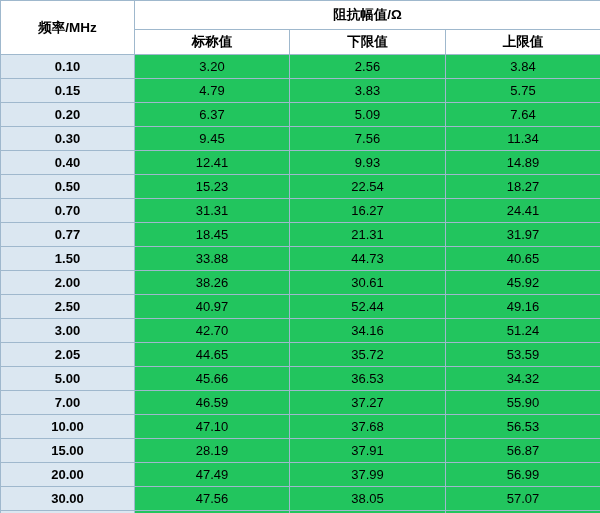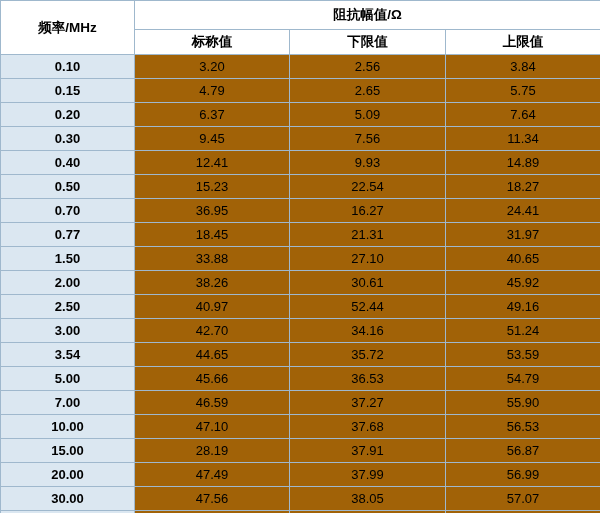"3.20" td.val-cell { background: #a16207 -> #22c55e }
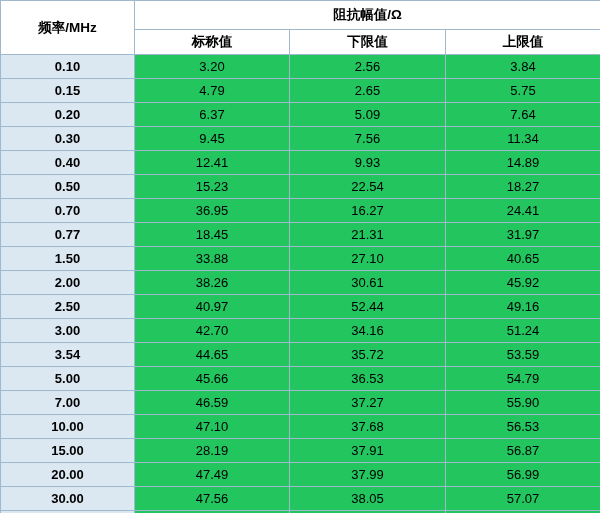"2.65" td.val-cell { text: 2.65 -> 3.83 }
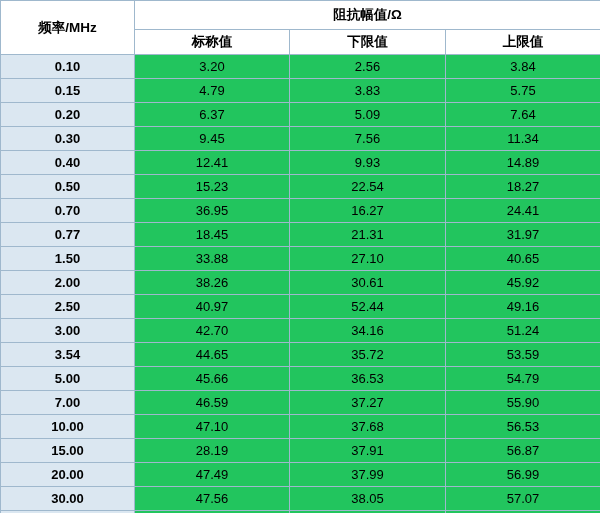"36.95" td.val-cell { text: 36.95 -> 31.31 }
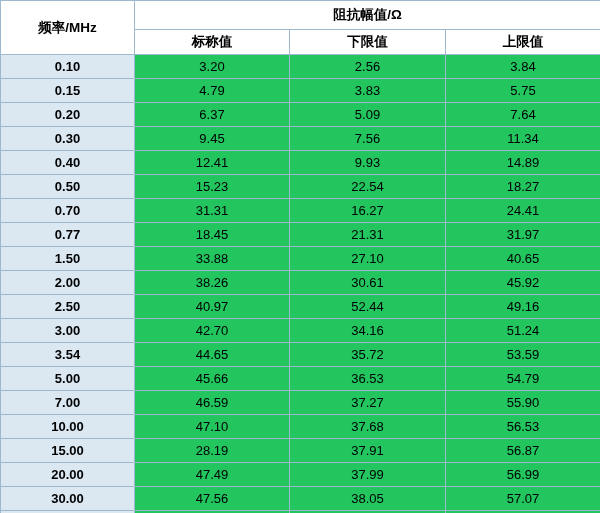"27.10" td.val-cell { text: 27.10 -> 44.73 }
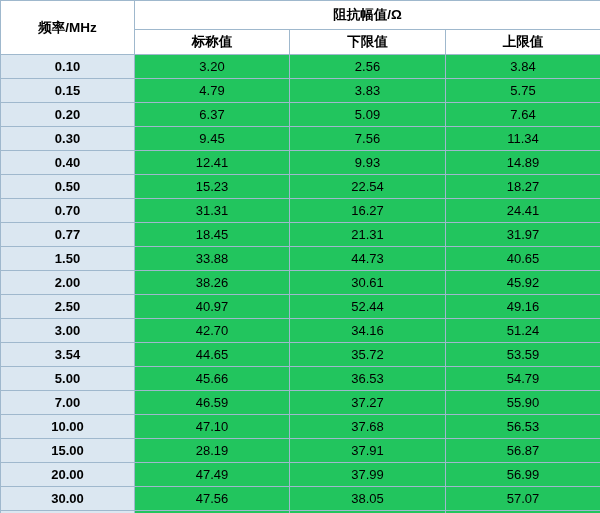"3.54" td.freq-cell { text: 3.54 -> 2.05 }
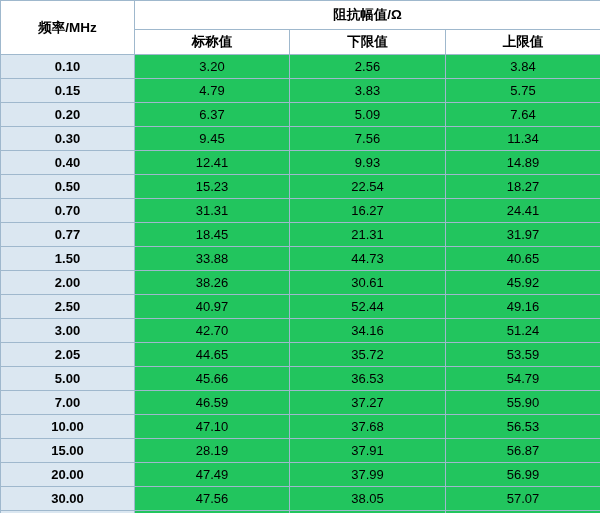"54.79" td.val-cell { text: 54.79 -> 34.32 }
